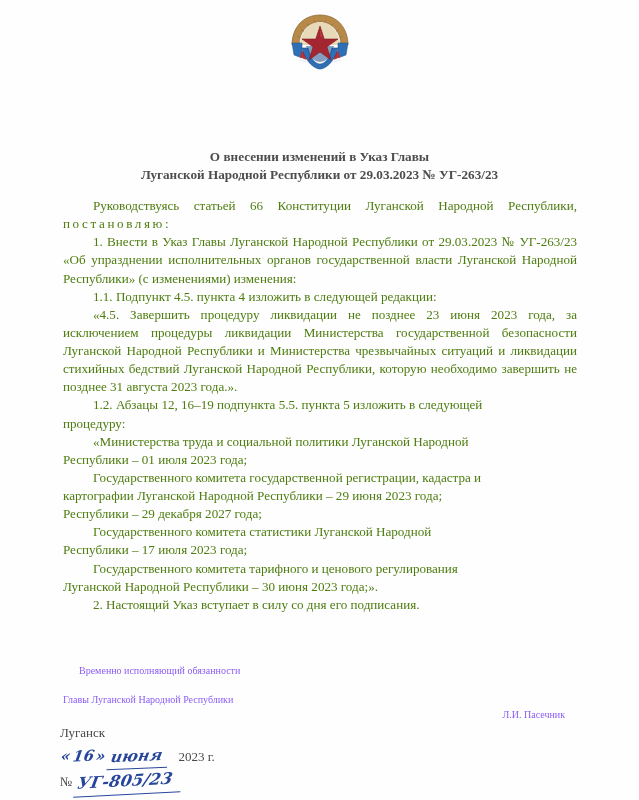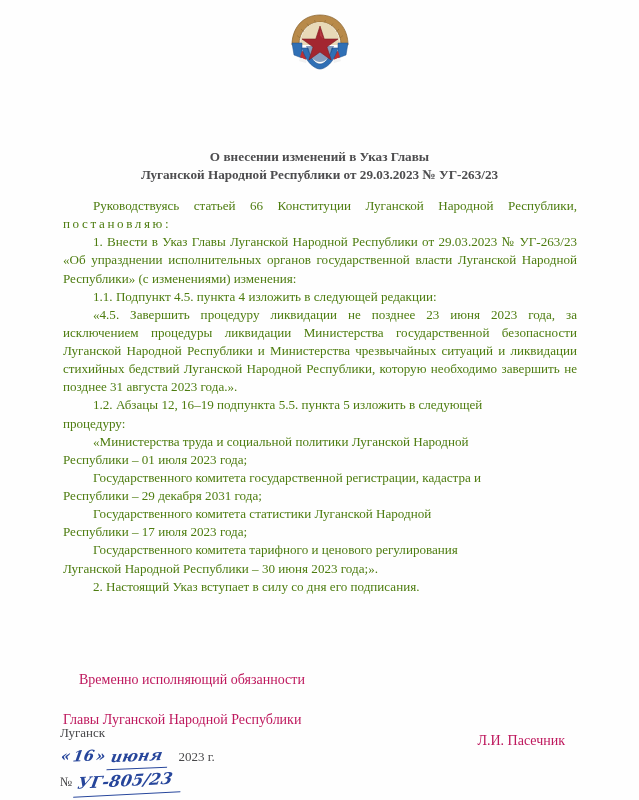"картографии Луганской Народной" p.noindent { html: none -> <p>картографии Луганской Народной Республики – 29 июня 2023 года;</p> }
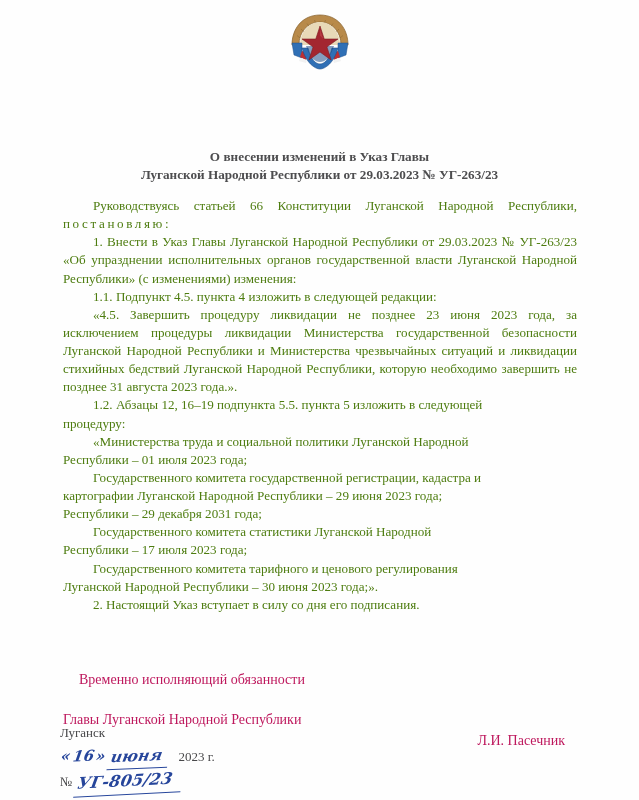"Республики – 29 декабря 2031" p.noindent { text: 2031 -> 2027 }
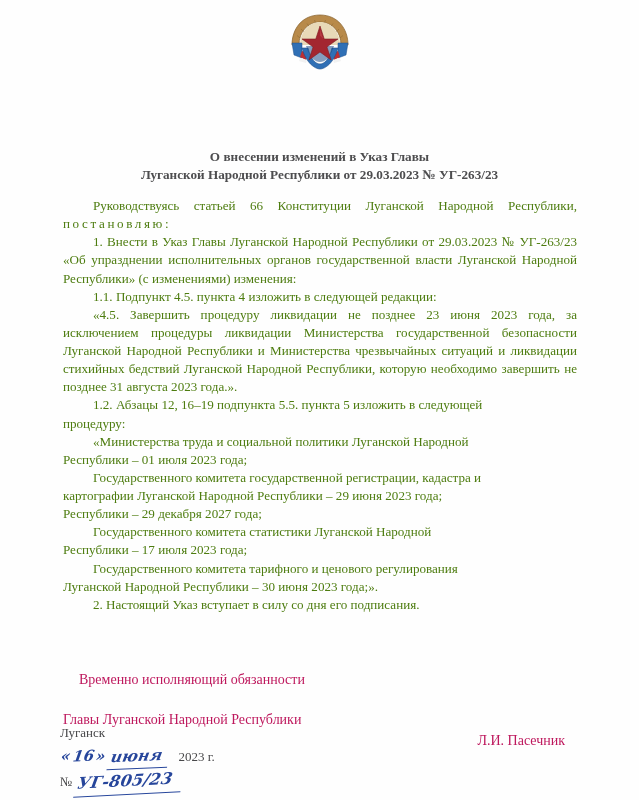"Временно исполняющий обязанности" .sign-block { color: #be185d -> #8b5cf6; font-size: 14px -> 10px }
